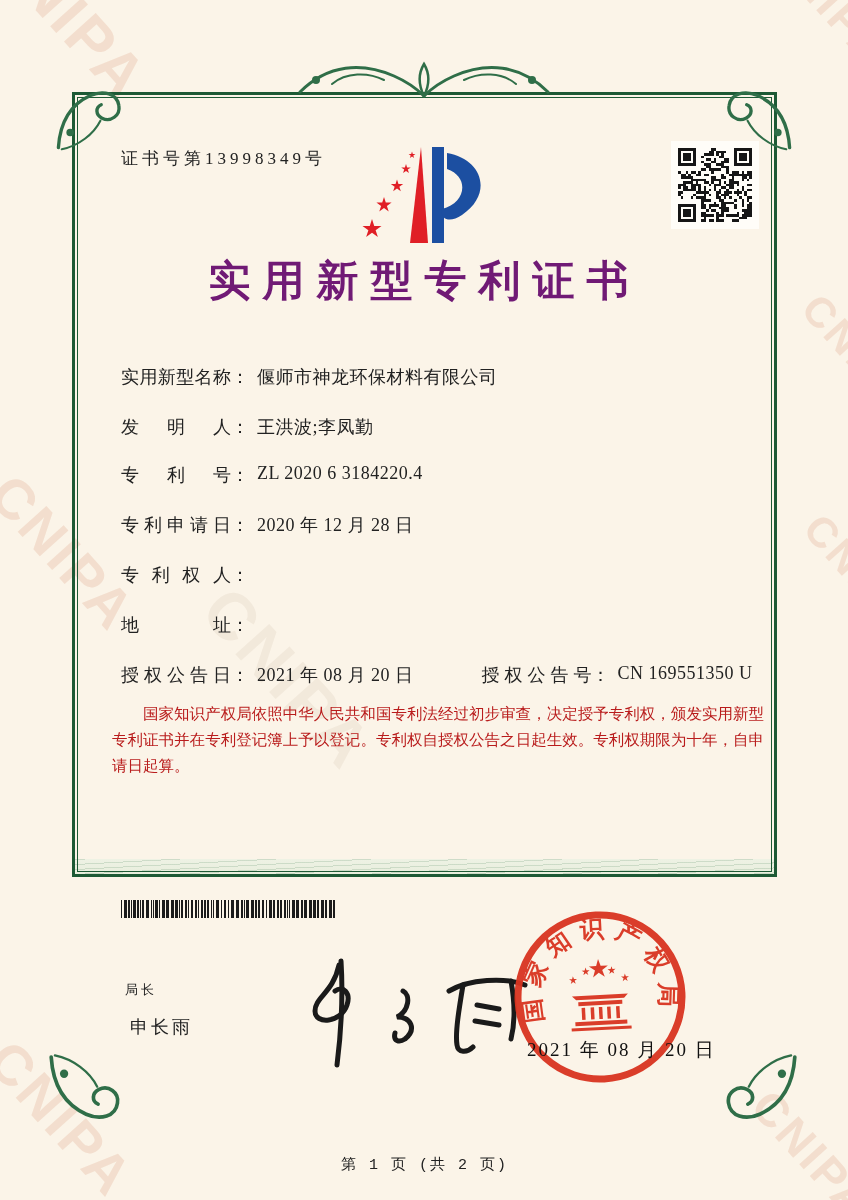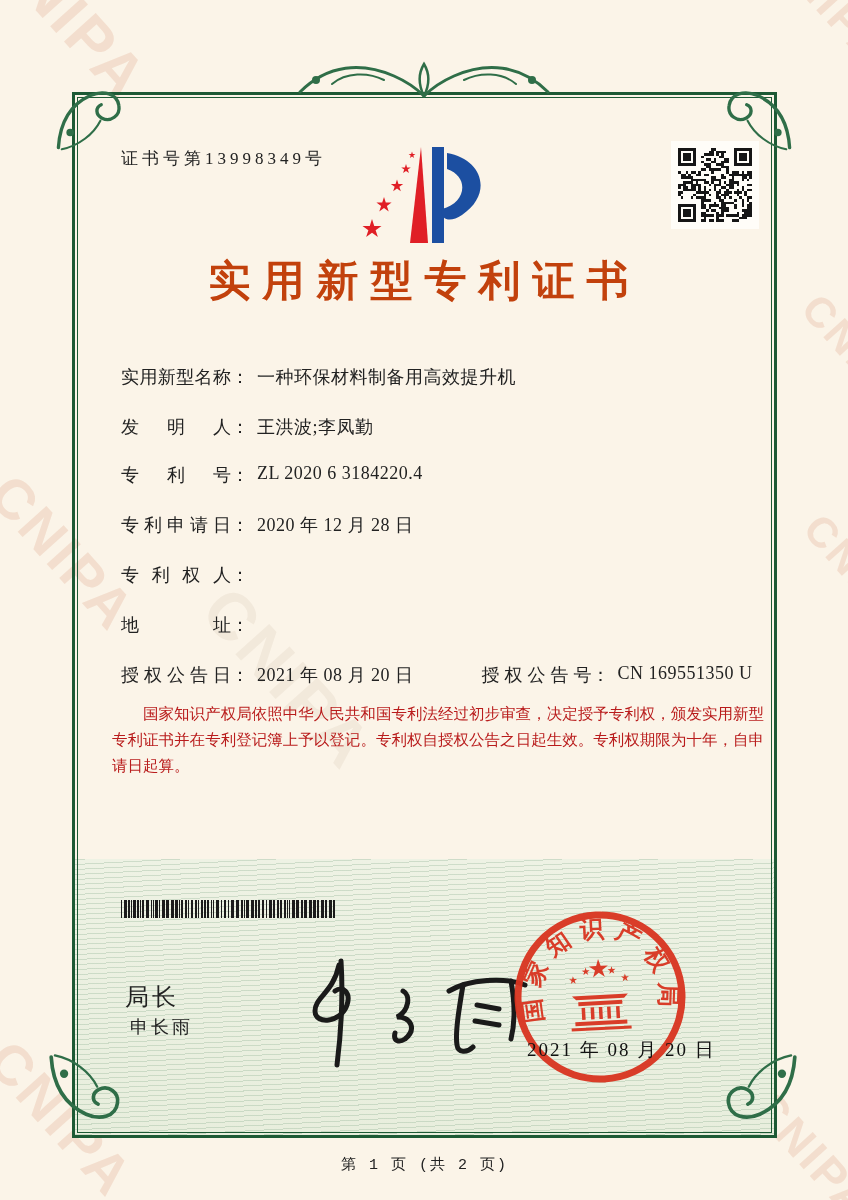"证书号第13998349号" .frame { height: 1046px -> 785px }
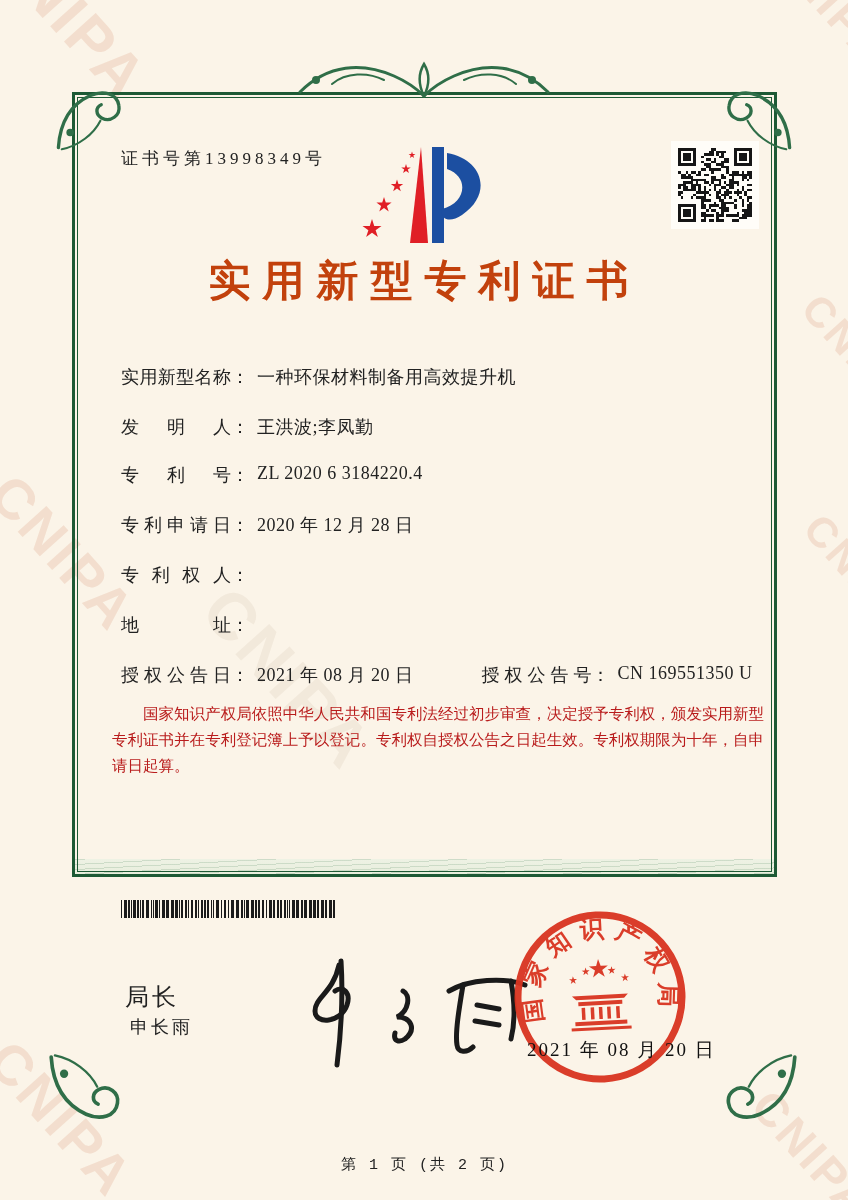"实用新型专利证书" .doc-title { color: #c2410c -> #701a75 }
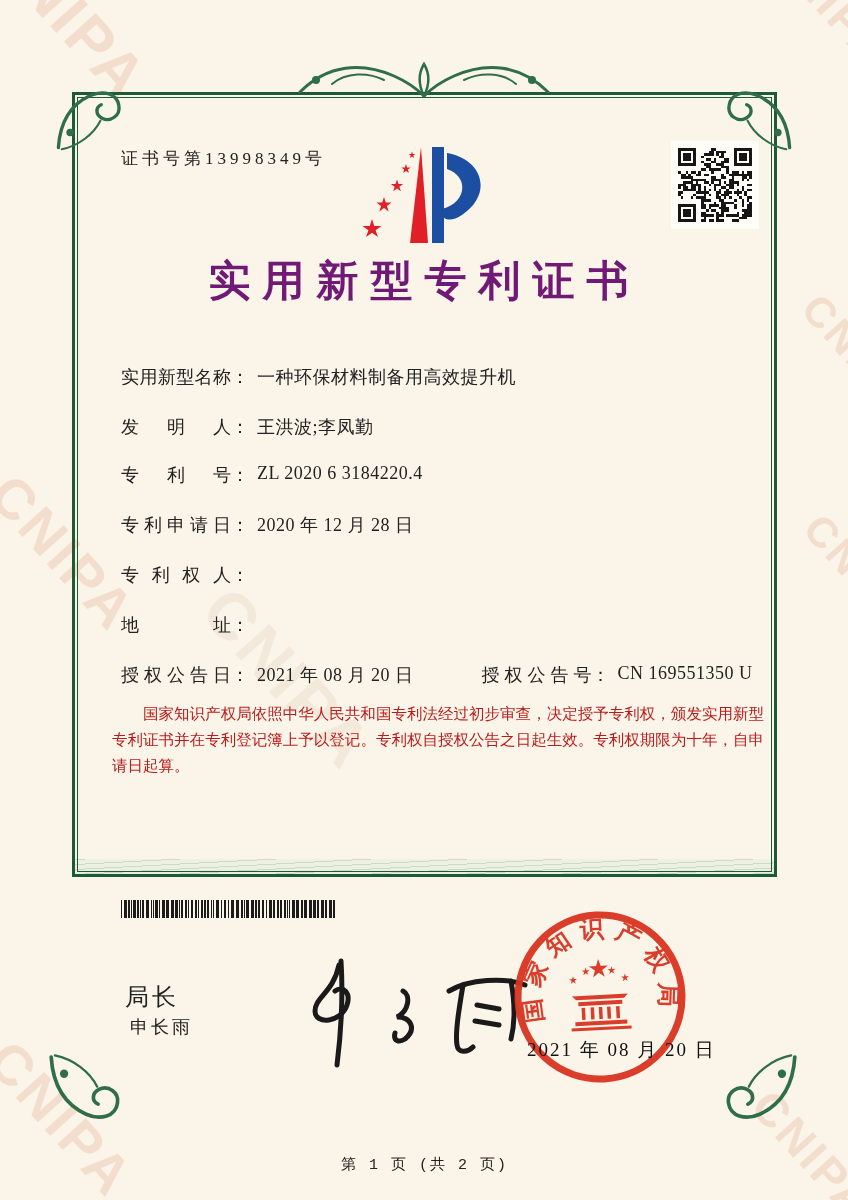"一种环保材料制备用高效提升机" span.fvalue { text: 一种环保材料制备用高效提升机 -> 偃师市神龙环保材料有限公司 }
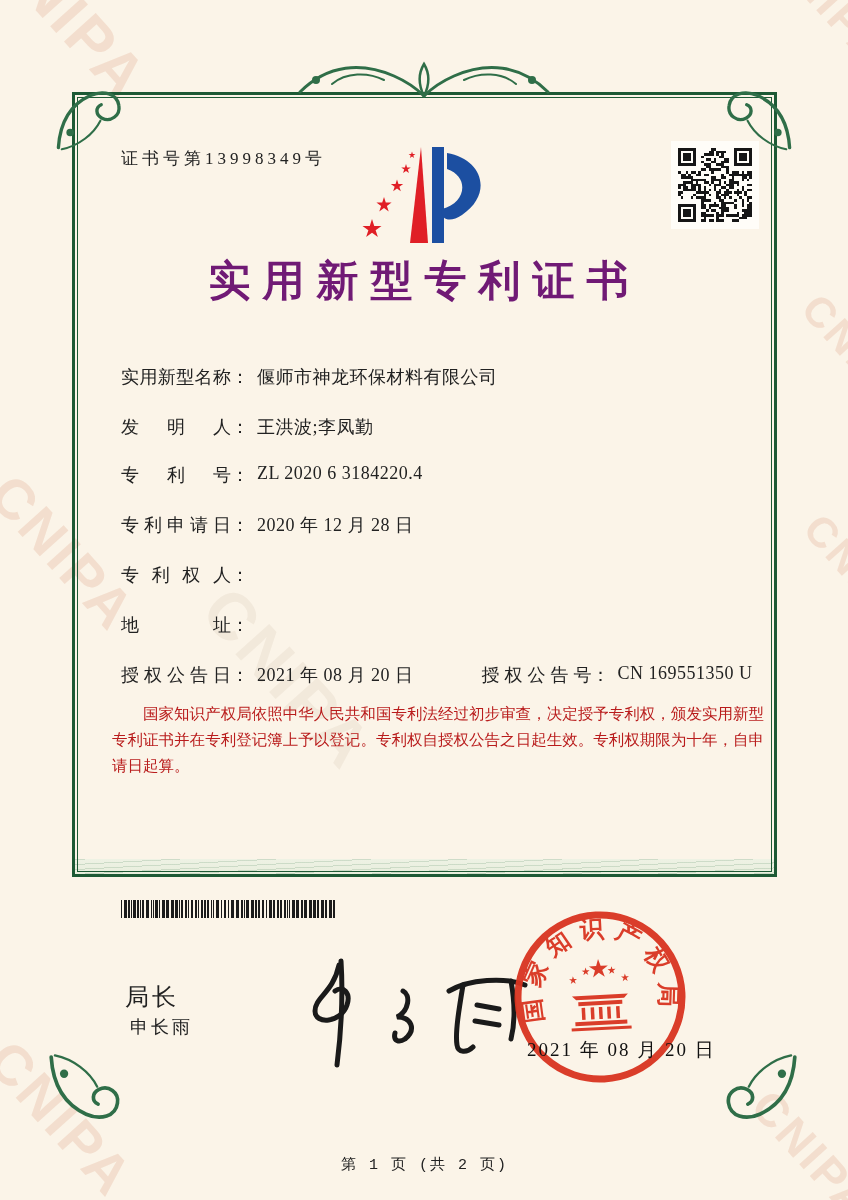"局长" .officer-title { font-size: 24px -> 13px }
